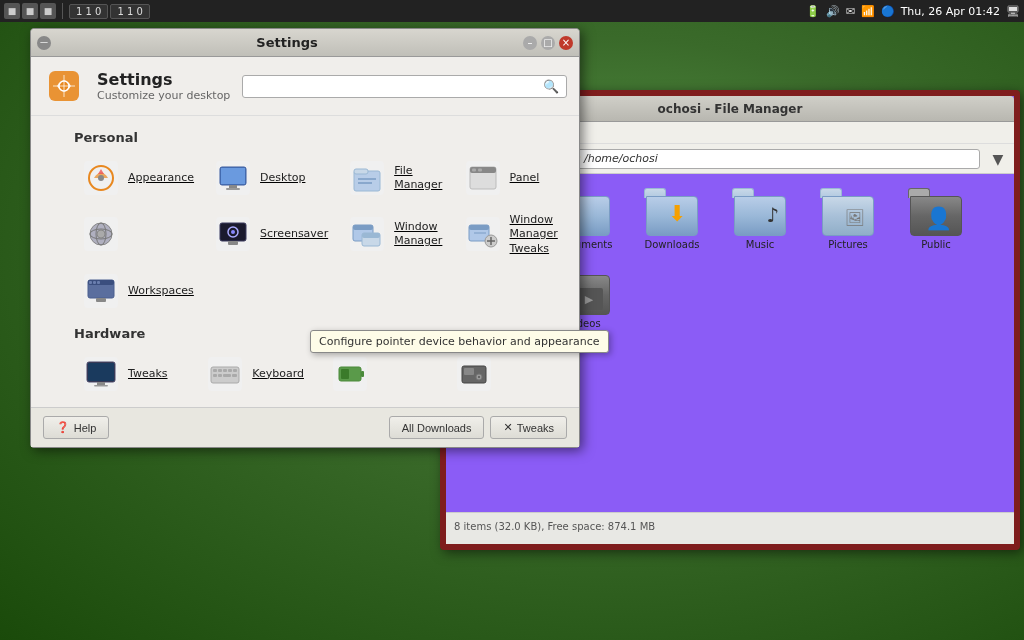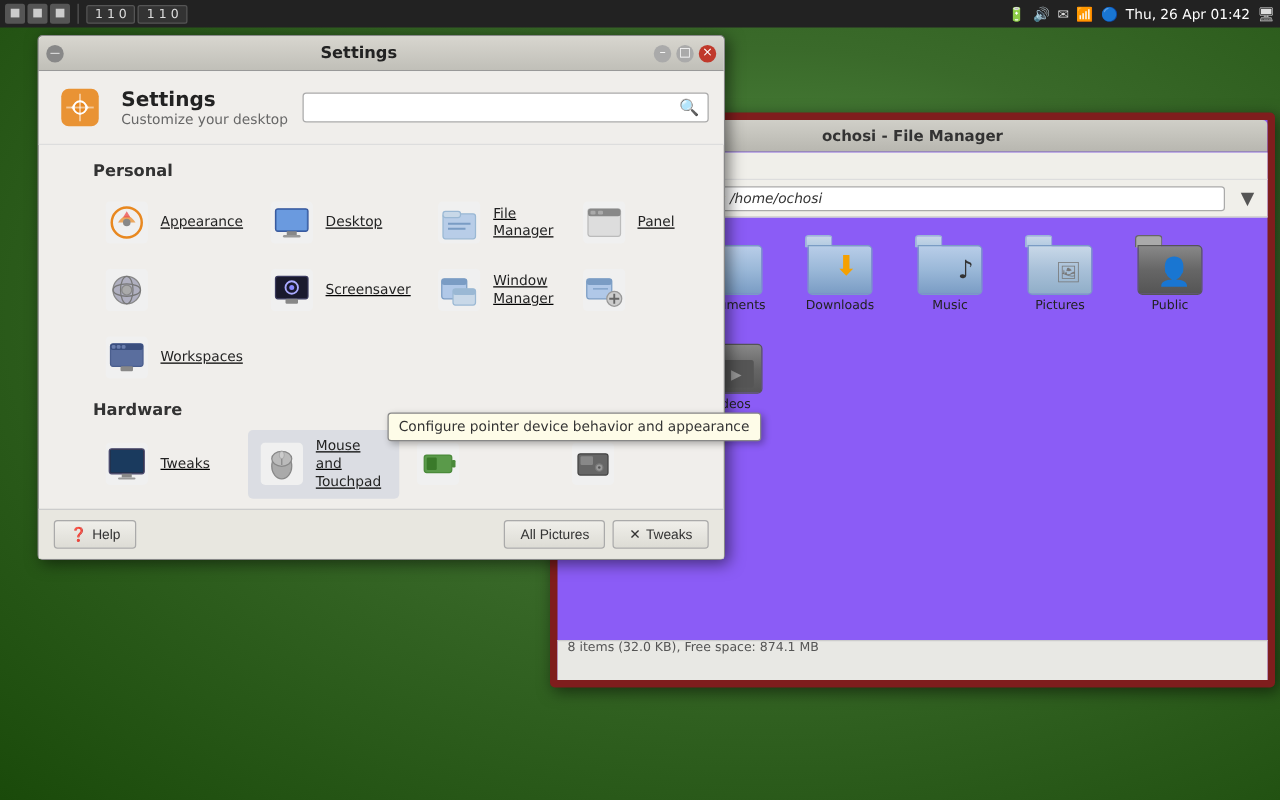"Window Manager Tweaks" span.sw-item-label { html: none -> <span>Window Manager Tweaks</span> }
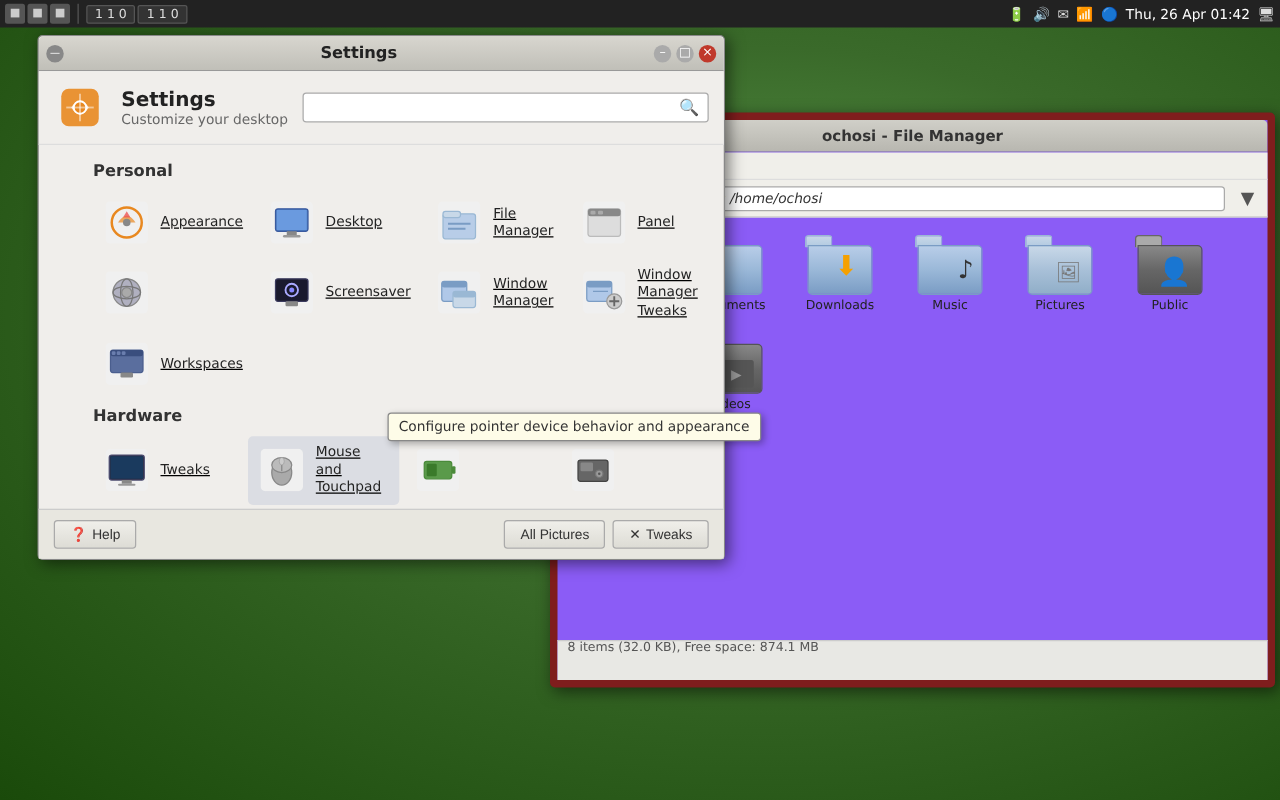"Mouse and Touchpad" div.sw-item { html: <div> <div> <svg> <rect></rect> <ellipse></ellipse> <ellipse></ellipse> <line></line> <ellipse></ellipse> </svg> </div> <span>Mouse and Touchpad</span> </div> -> none }
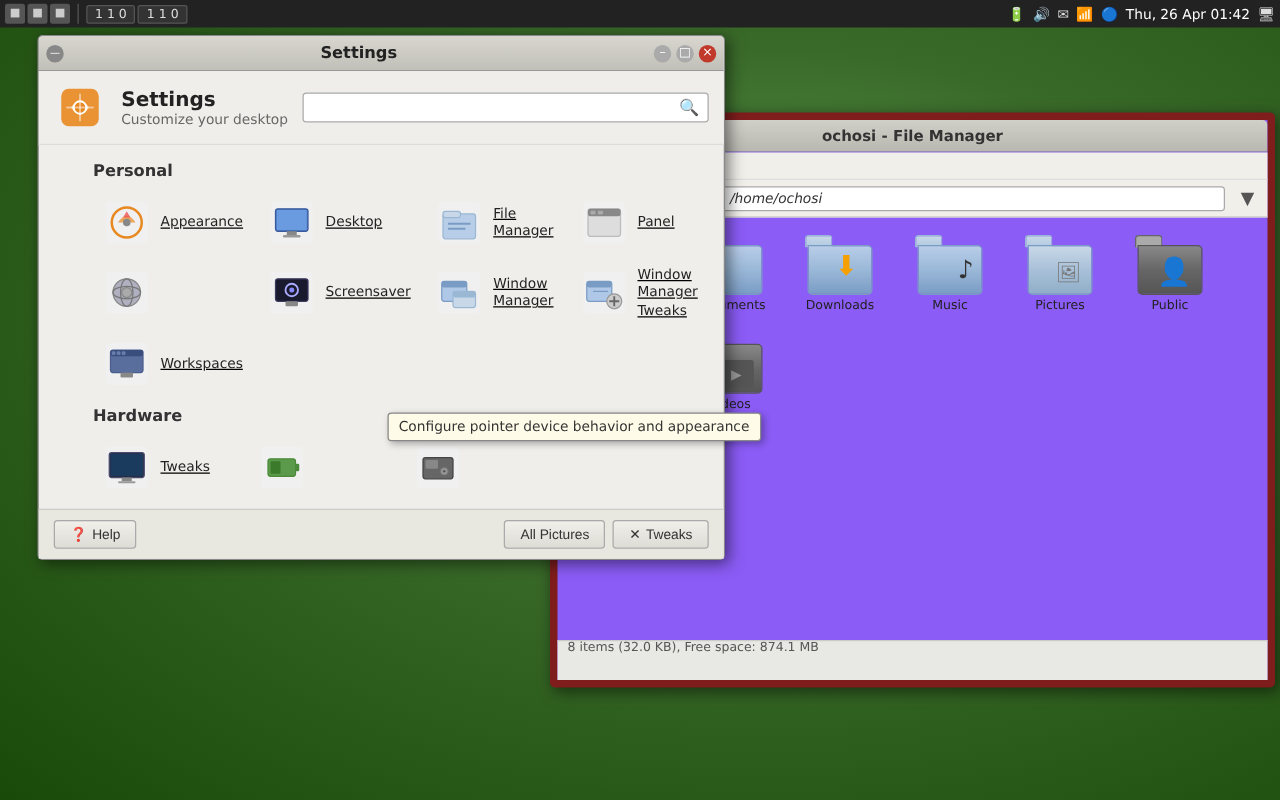"Keyboard" div.sw-item { html: none -> <div> <div> <svg> <rect></rect> <rect></rect> <rect></rect> <rect></rect> <rect></rect> <rect></rect> <rect></rect> <rect></rect> <rect></rect> <rect></rect> <rect></rect> </svg> </div> <span>Keyboard</span> </div> }
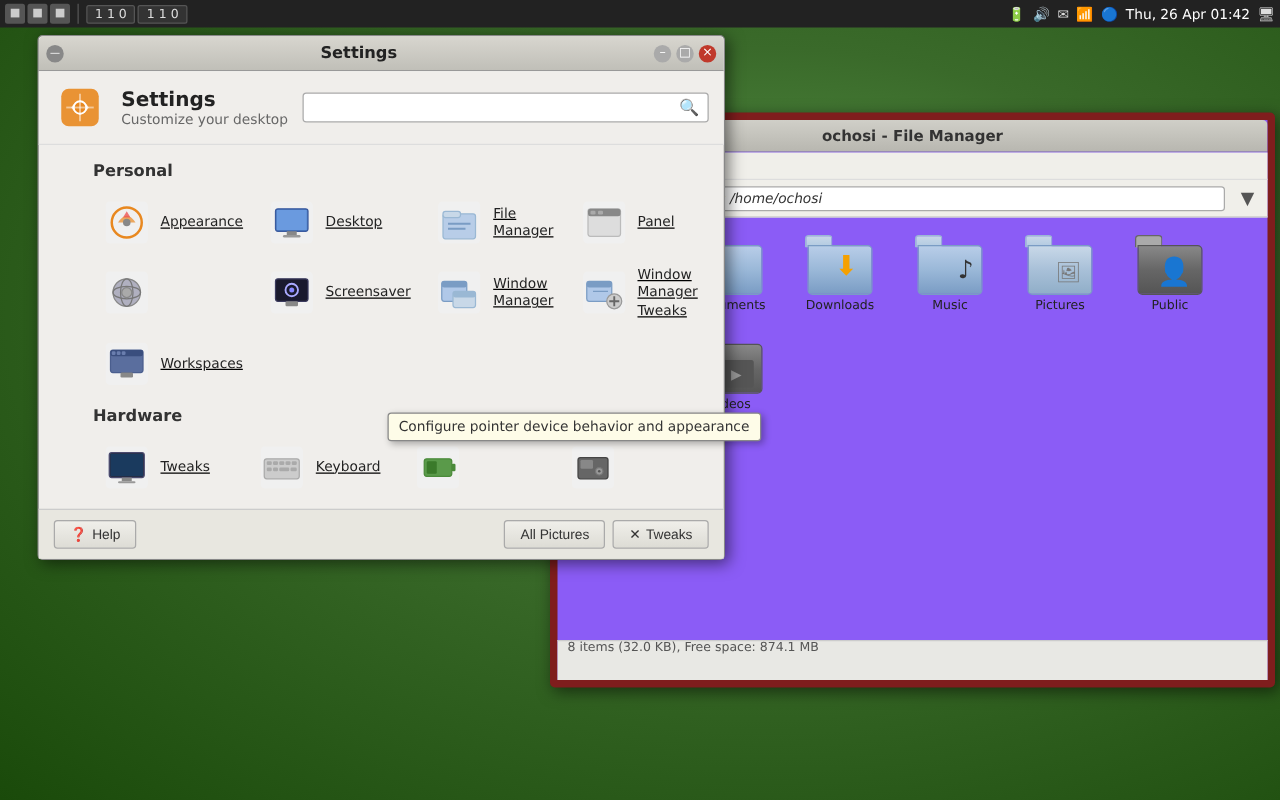"All Pictures" span { text: Pictures -> Downloads }
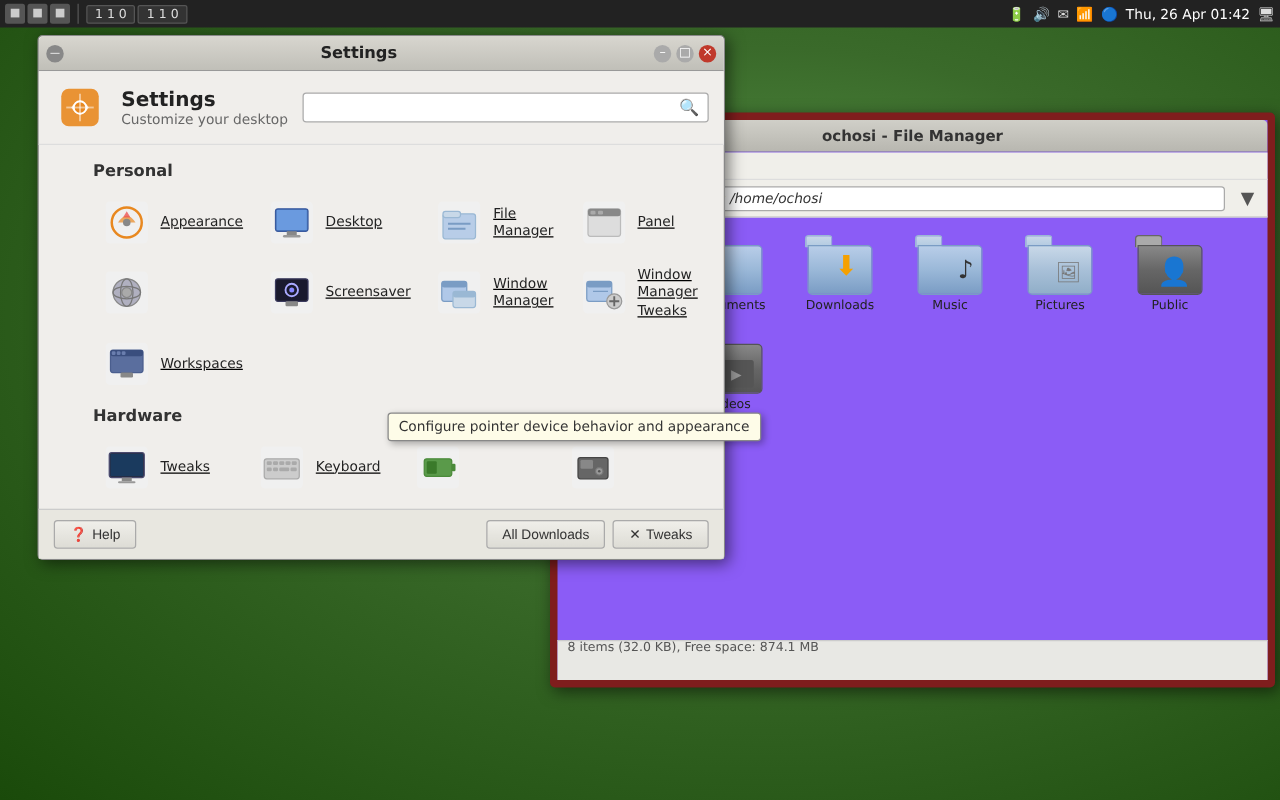"8 items (32.0 KB), Free" .fm-statusbar { align-items: flex-start -> flex-end; padding: 0 8px -> 12px 8px }
